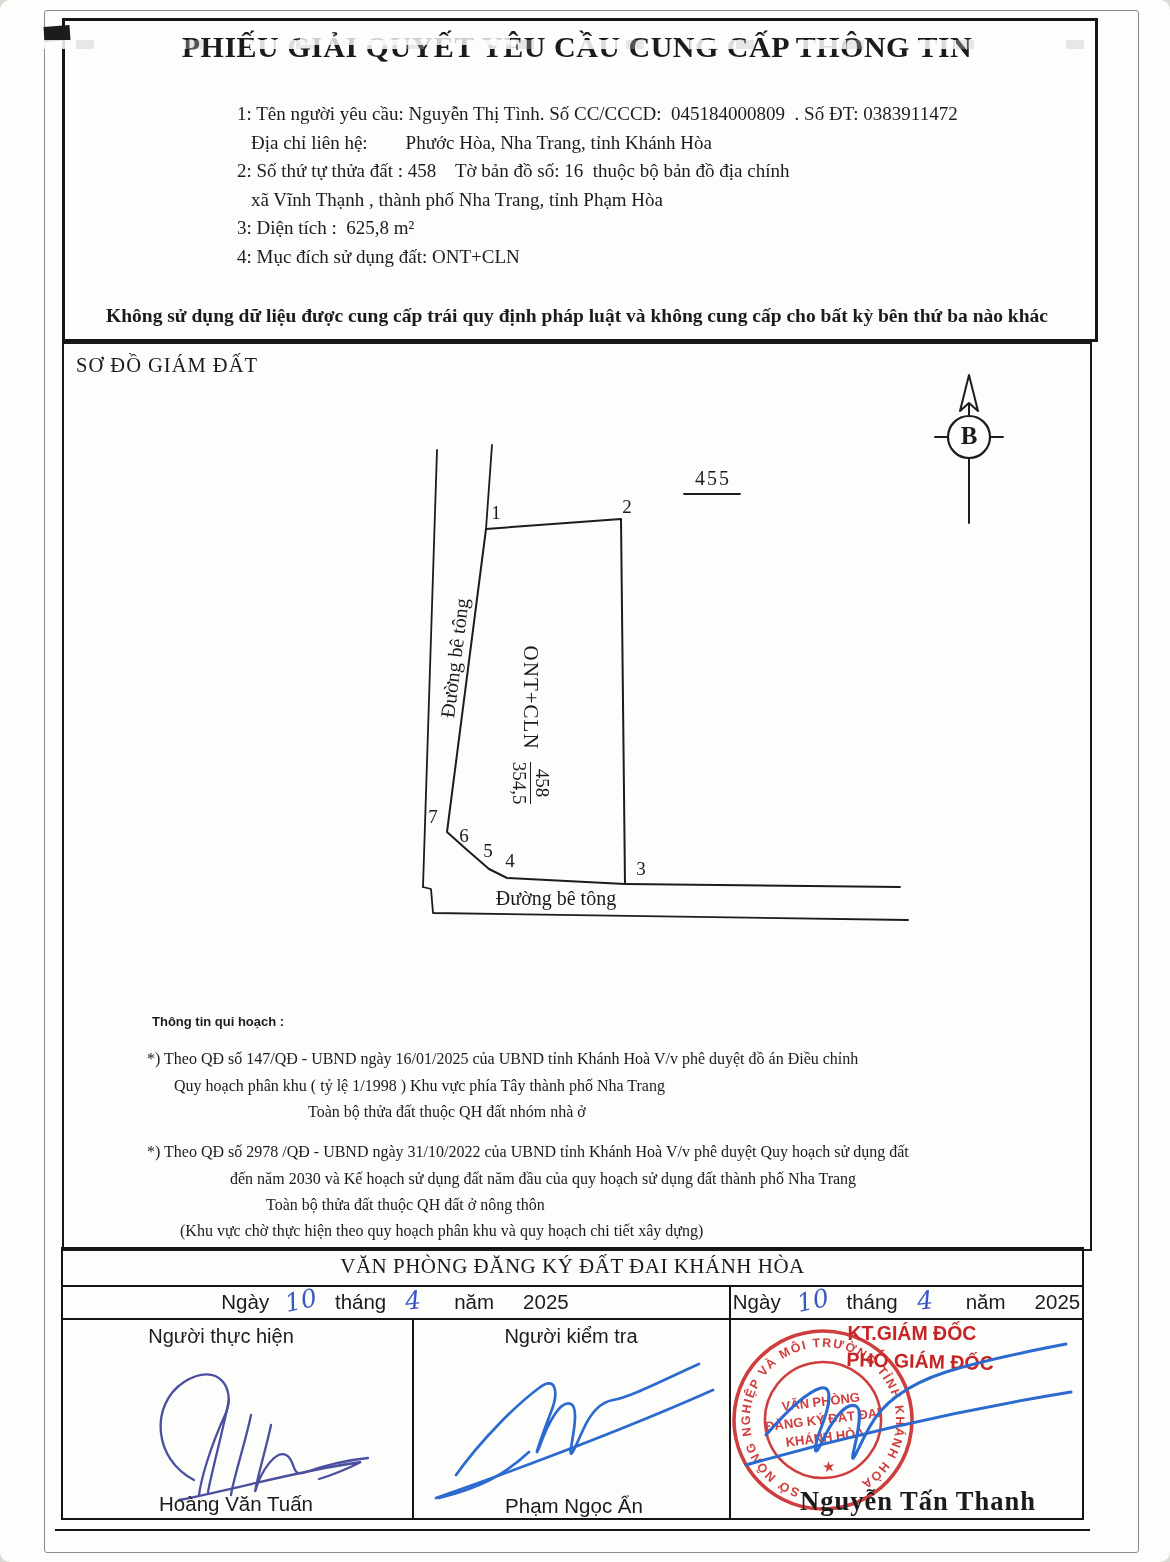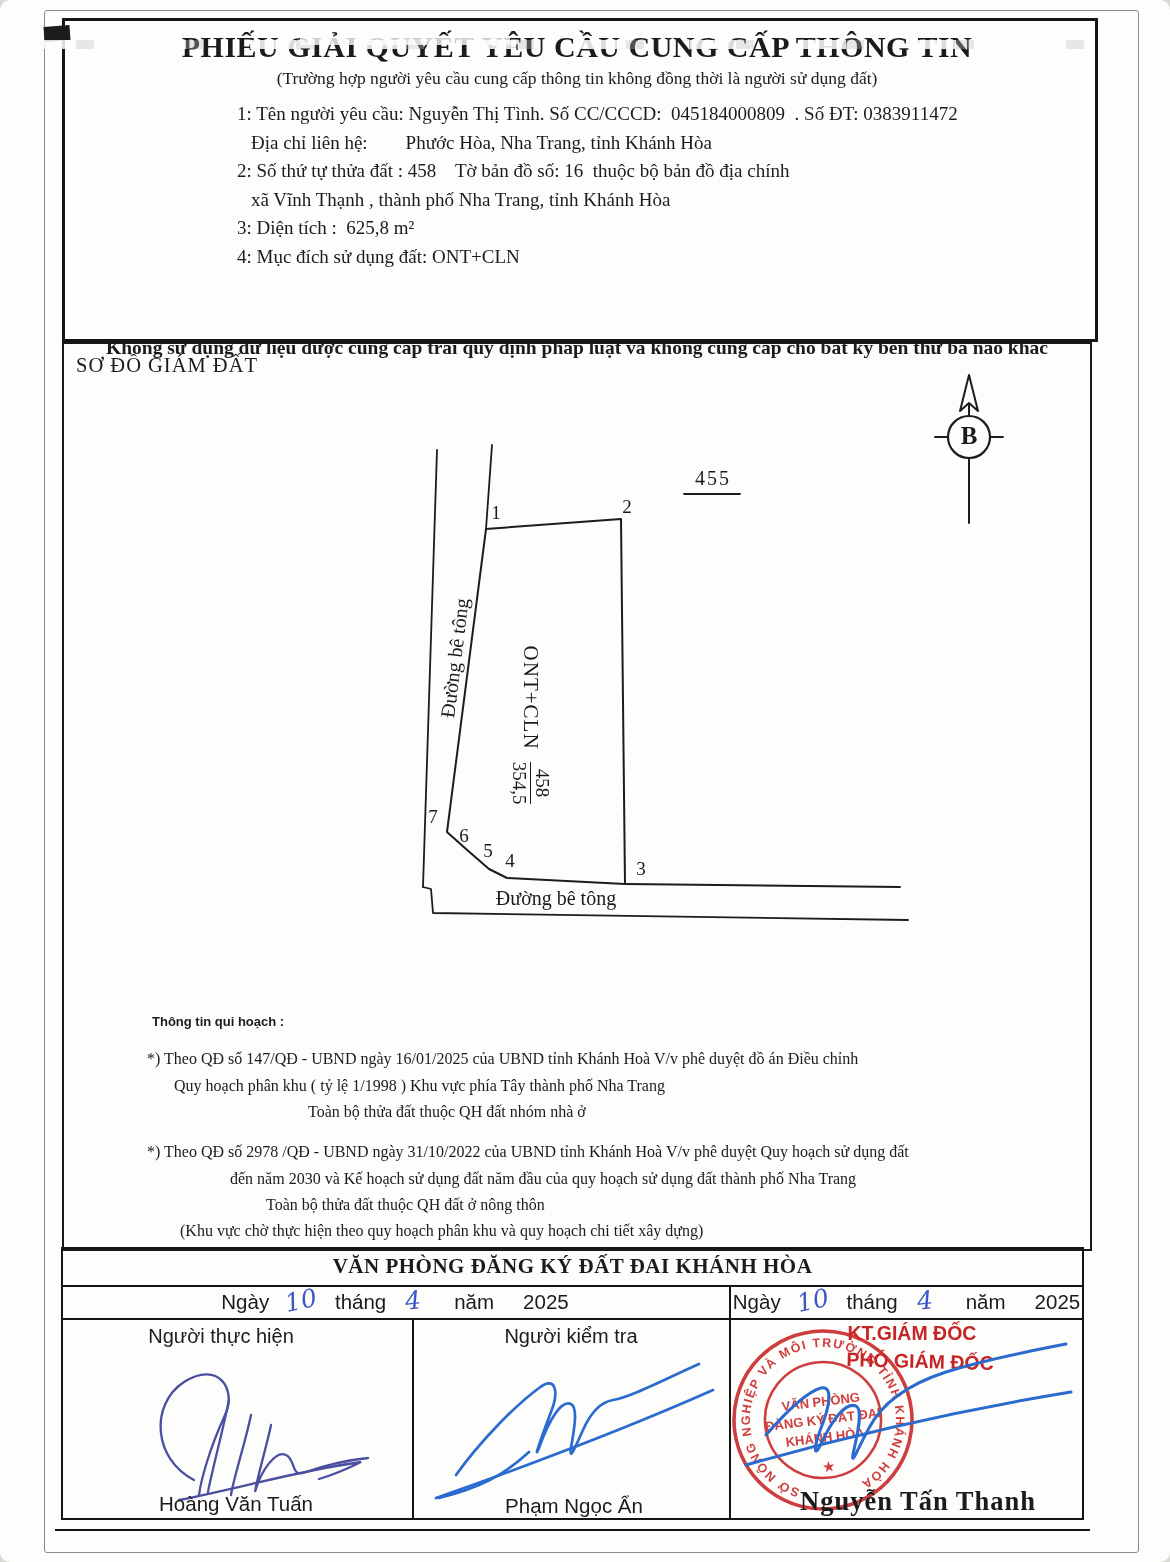"(Trường hợp người yêu cầu" div.abs { html: <div>(Trường hợp người yêu cầu cung cấp thông tin không đồng thời là người sử dụng đất)</div> -> none }
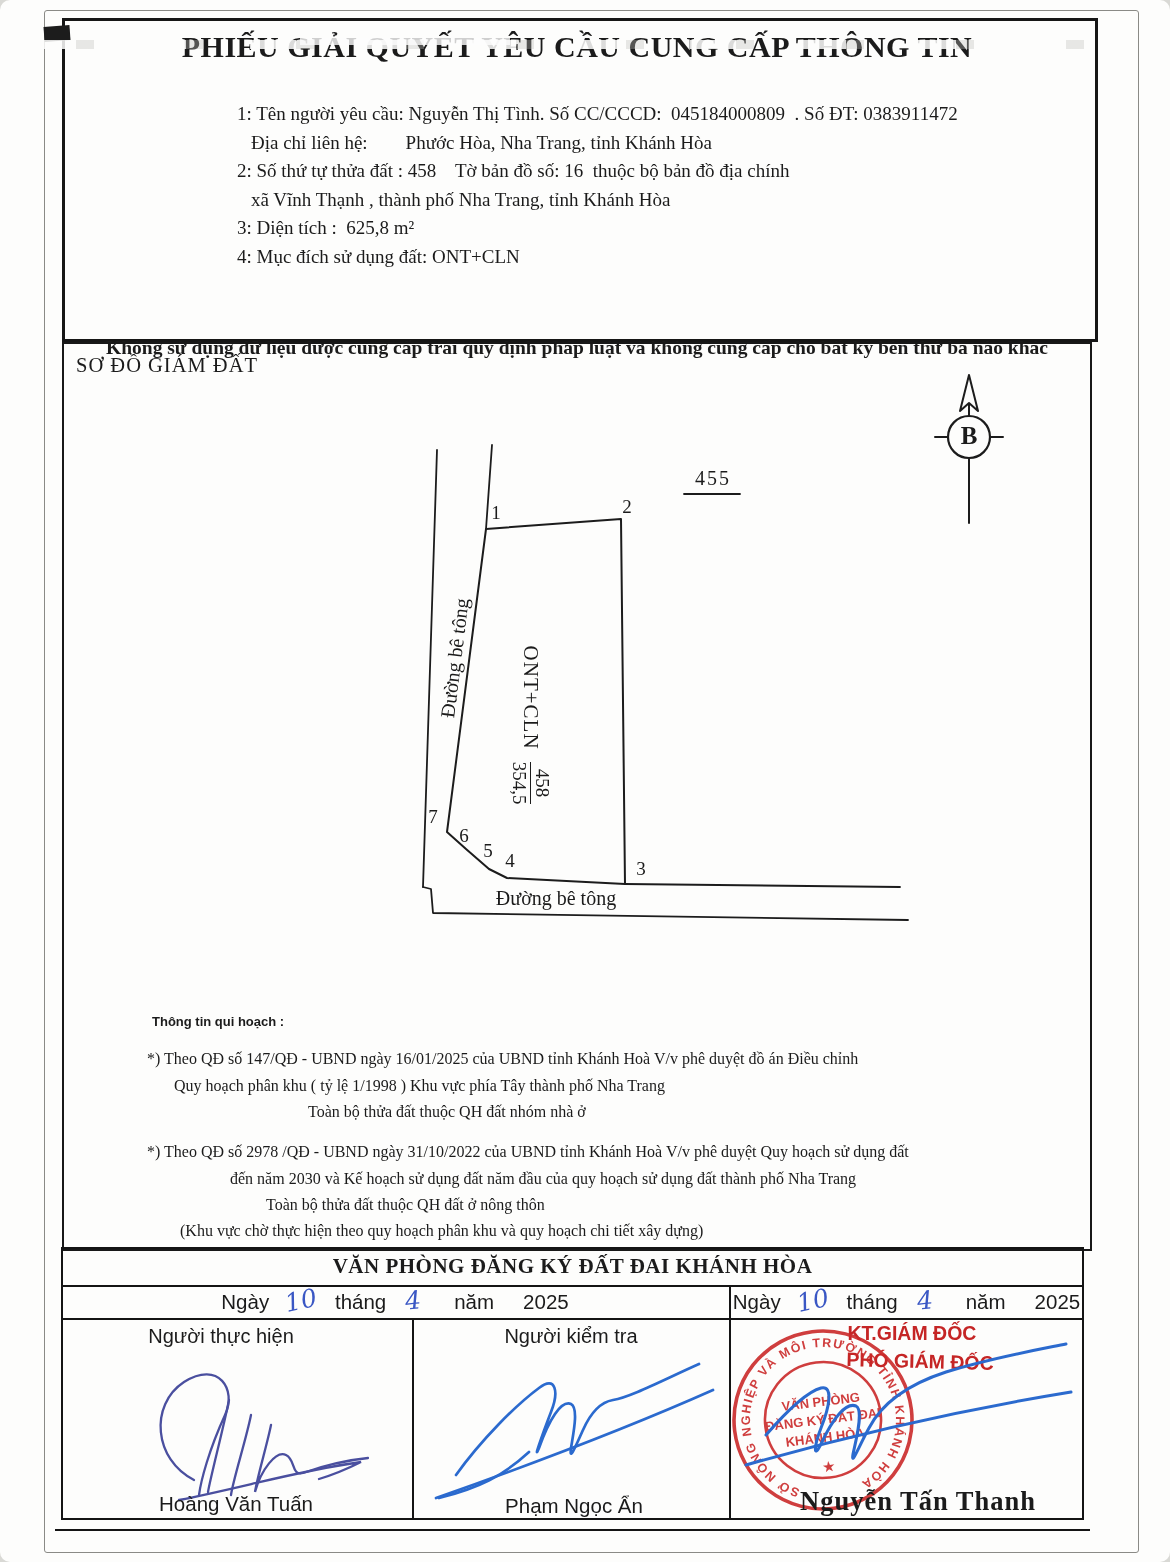"xã Vĩnh Thạnh , thành" div.info-line { text: Khánh -> Phạm }
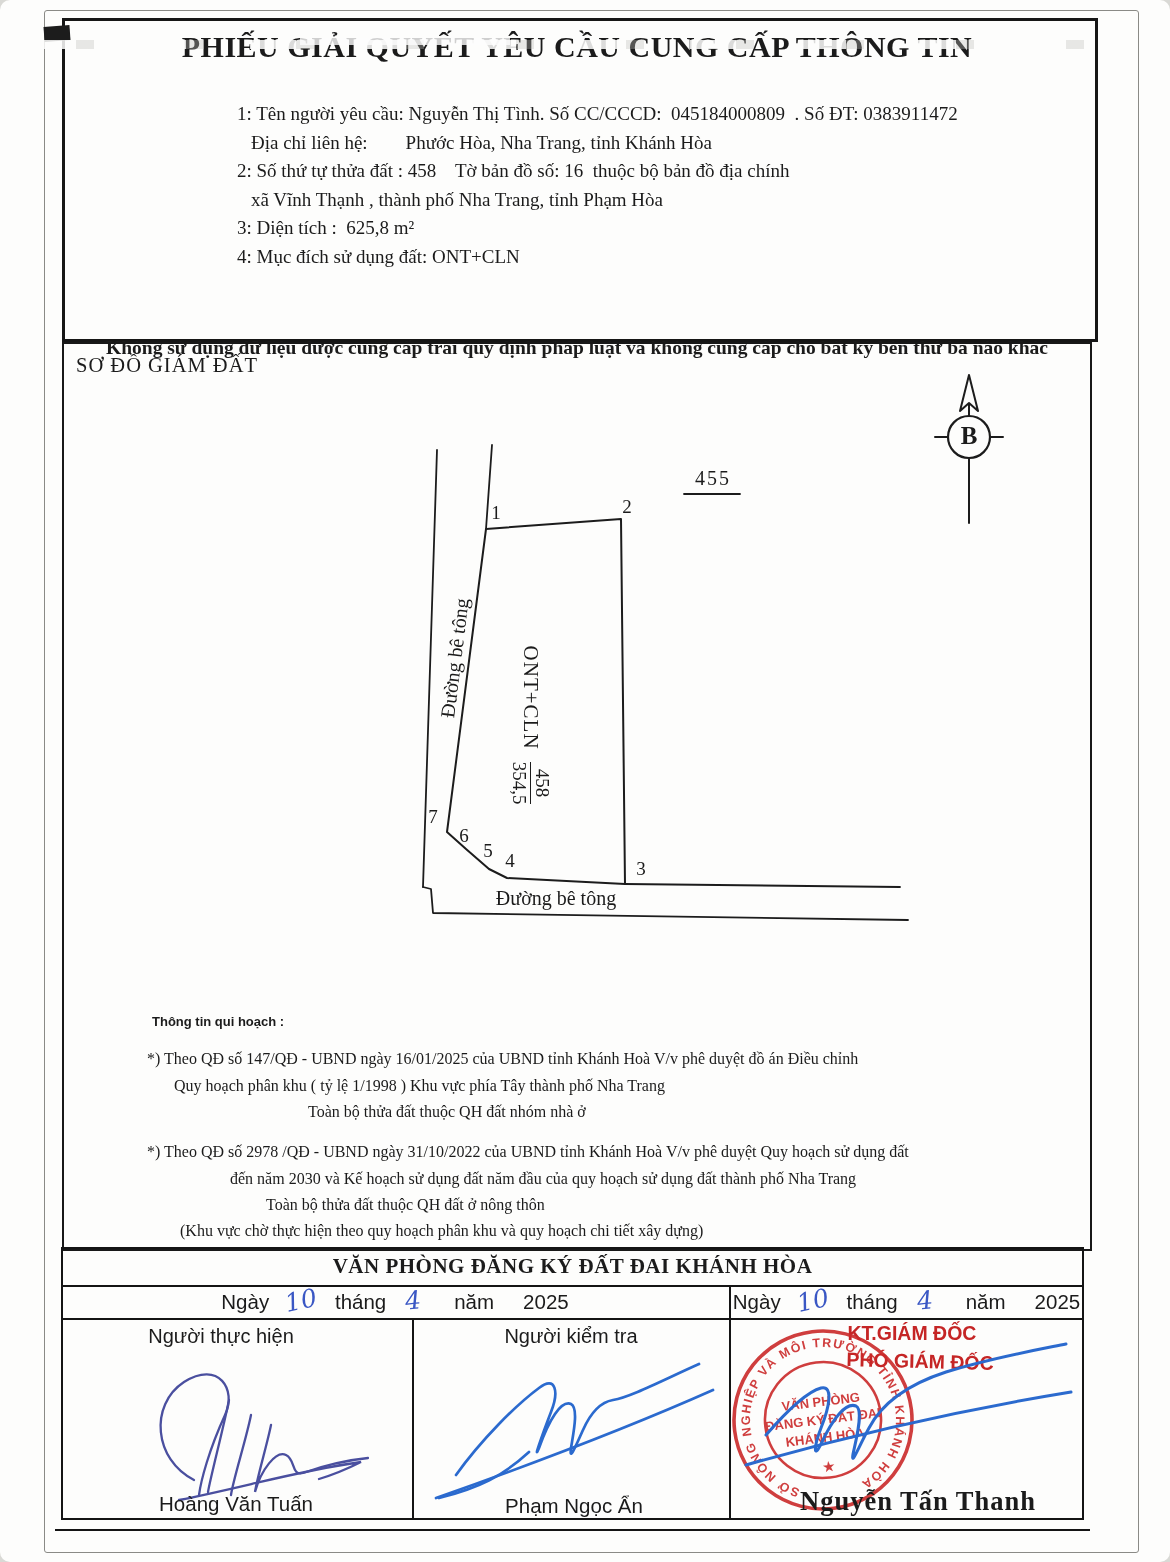"Không sử dụng dữ liệu" #notice { margin-top: 32px -> none }
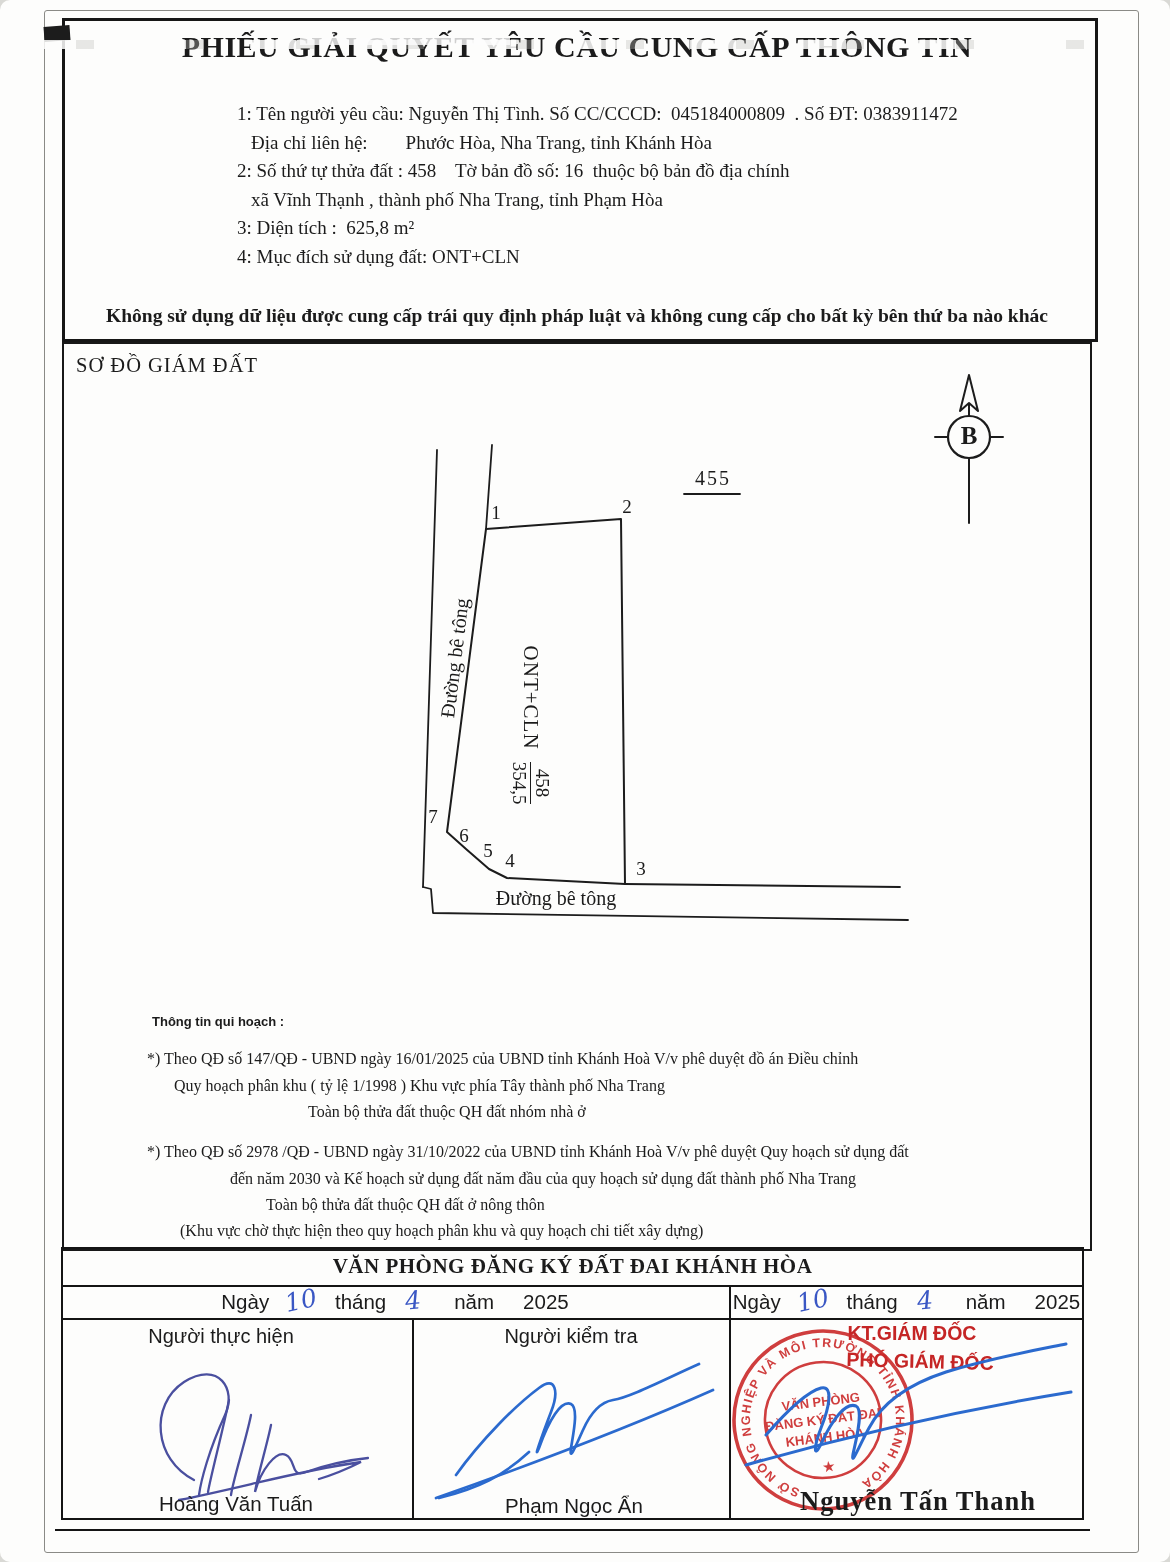"VĂN PHÒNG ĐĂNG KÝ ĐẤT" #office-header { font-weight: bold -> normal }
